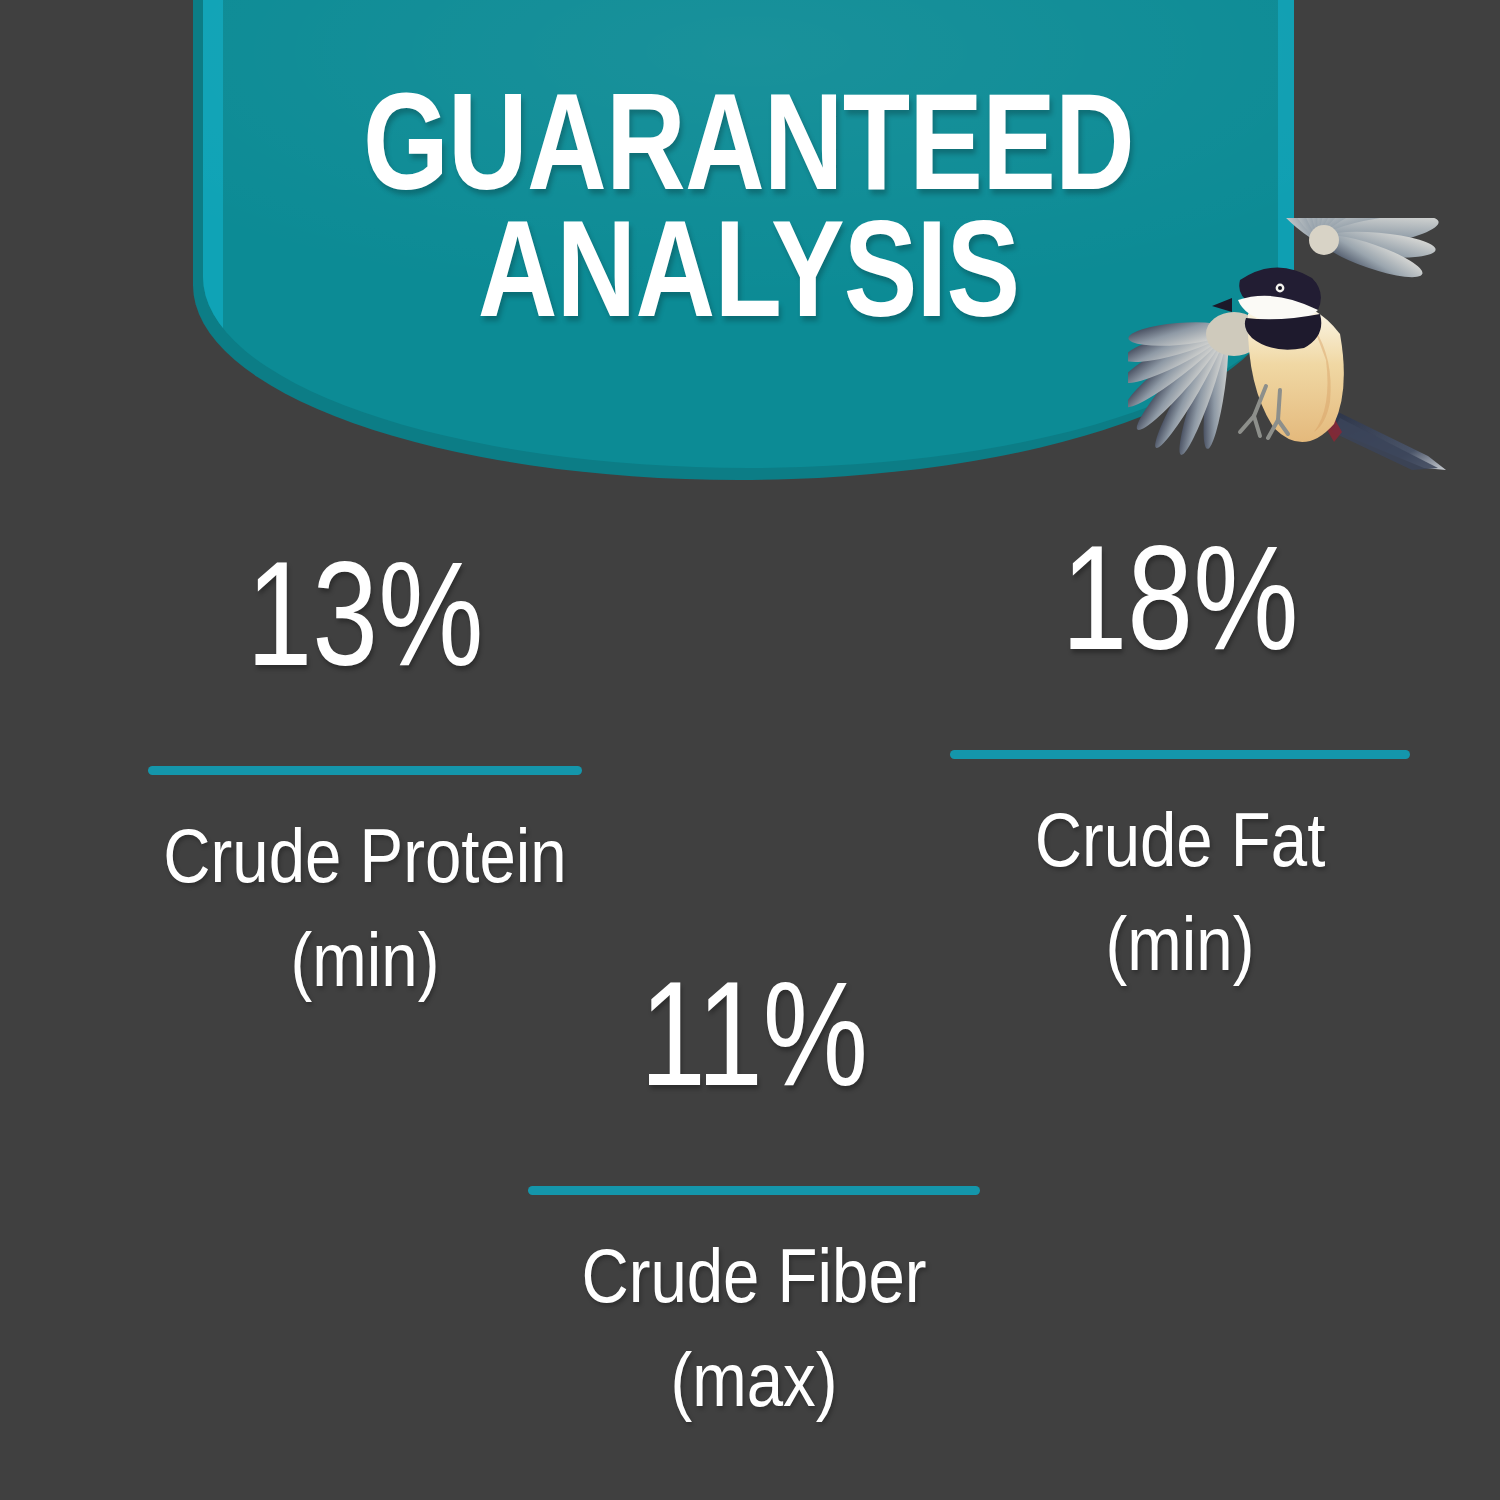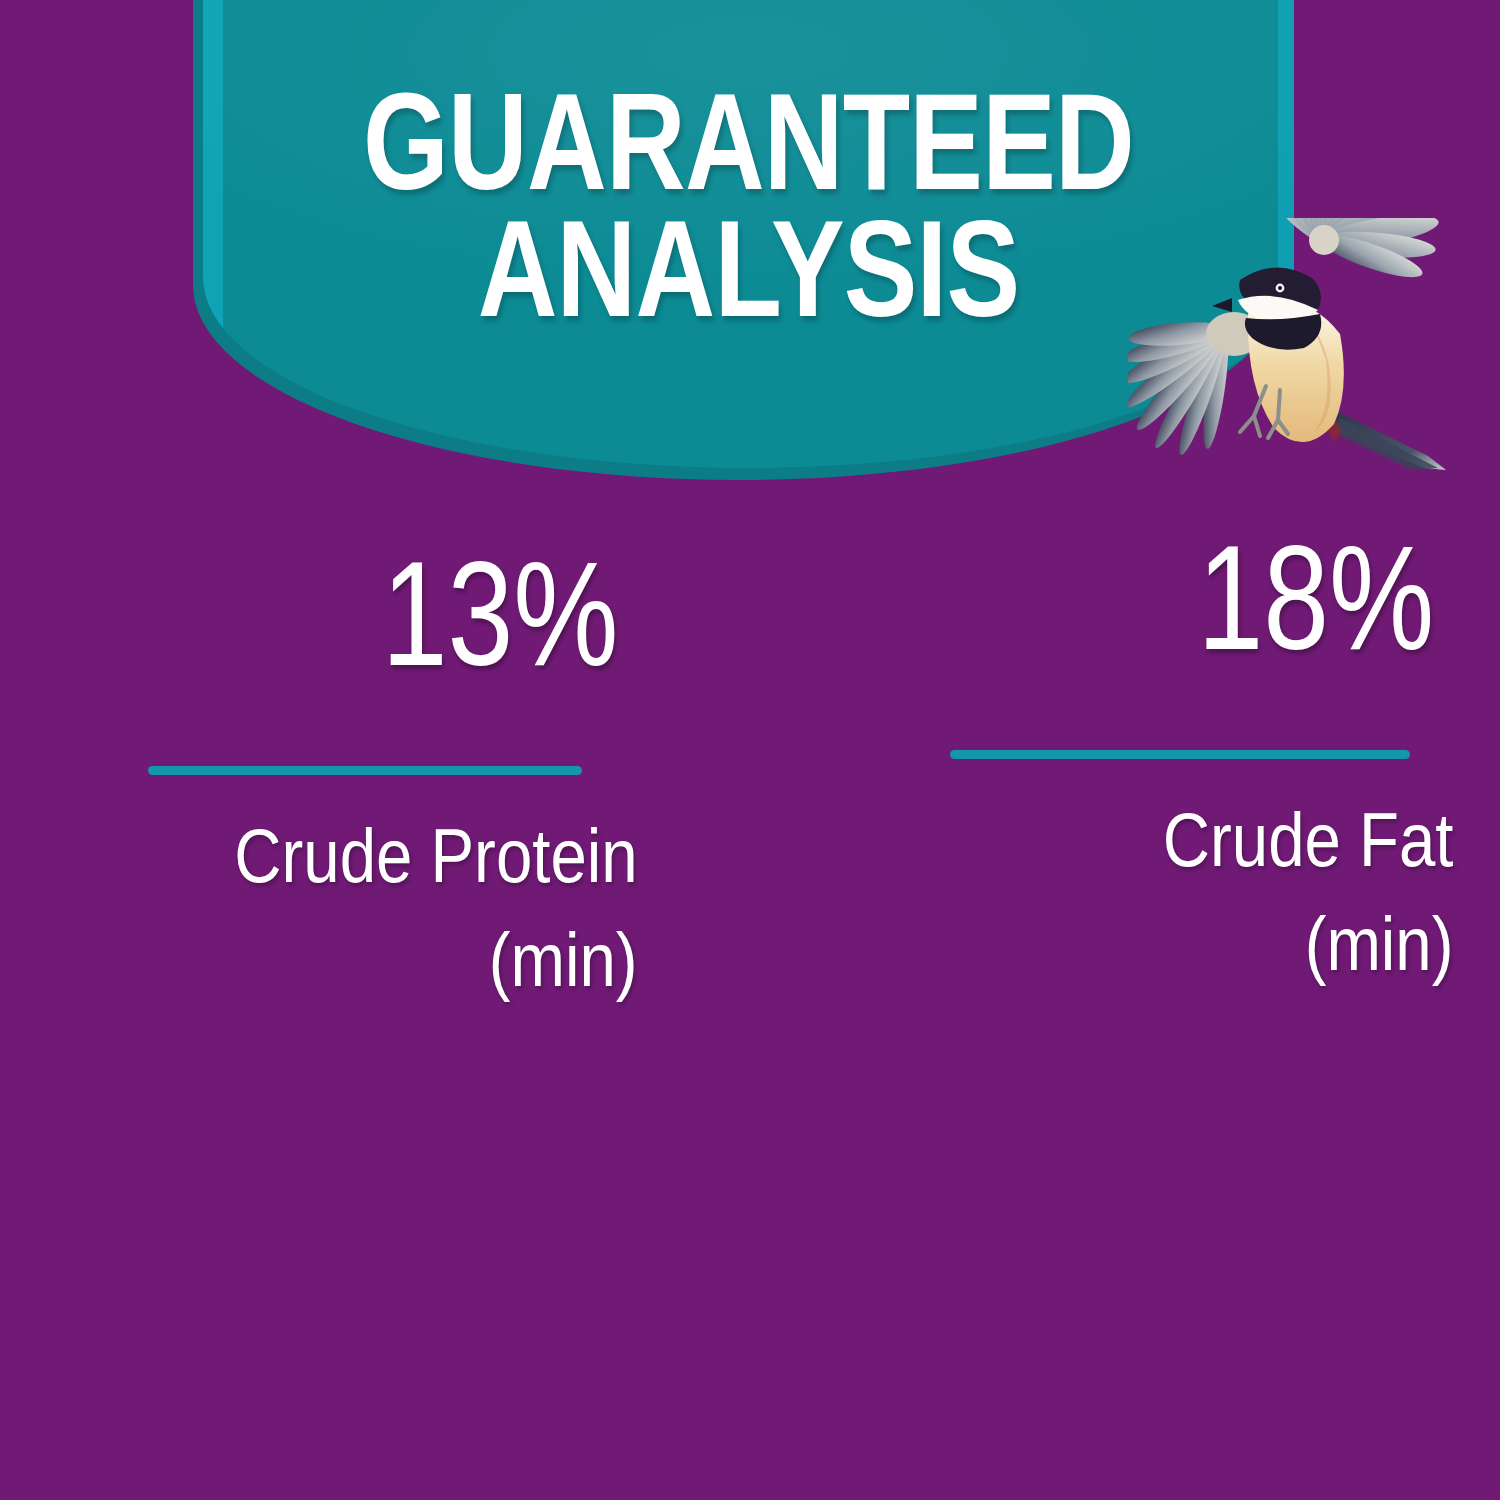"GUARANTEED" #canvas { background: #701a75 -> #404040 }
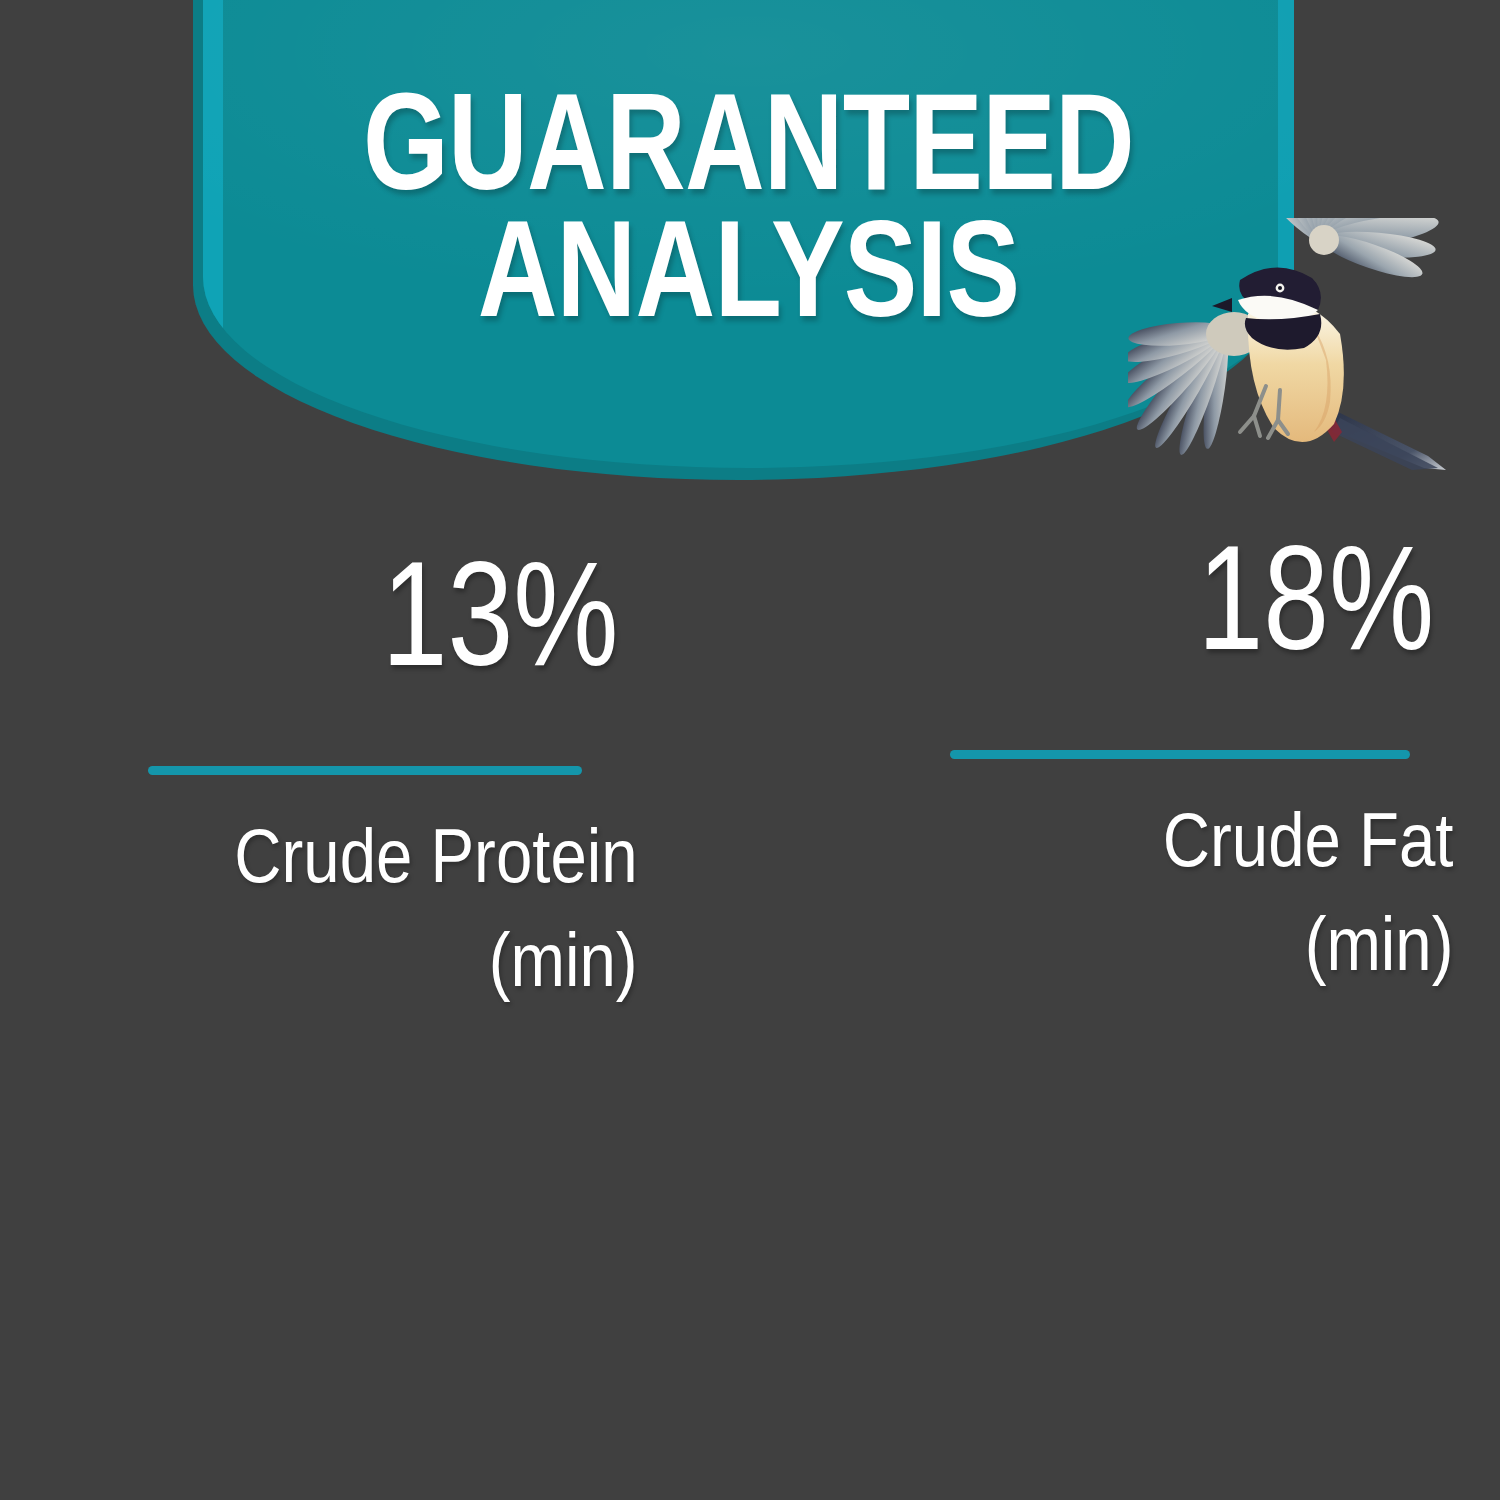"13%" .stat { text-align: right -> center }
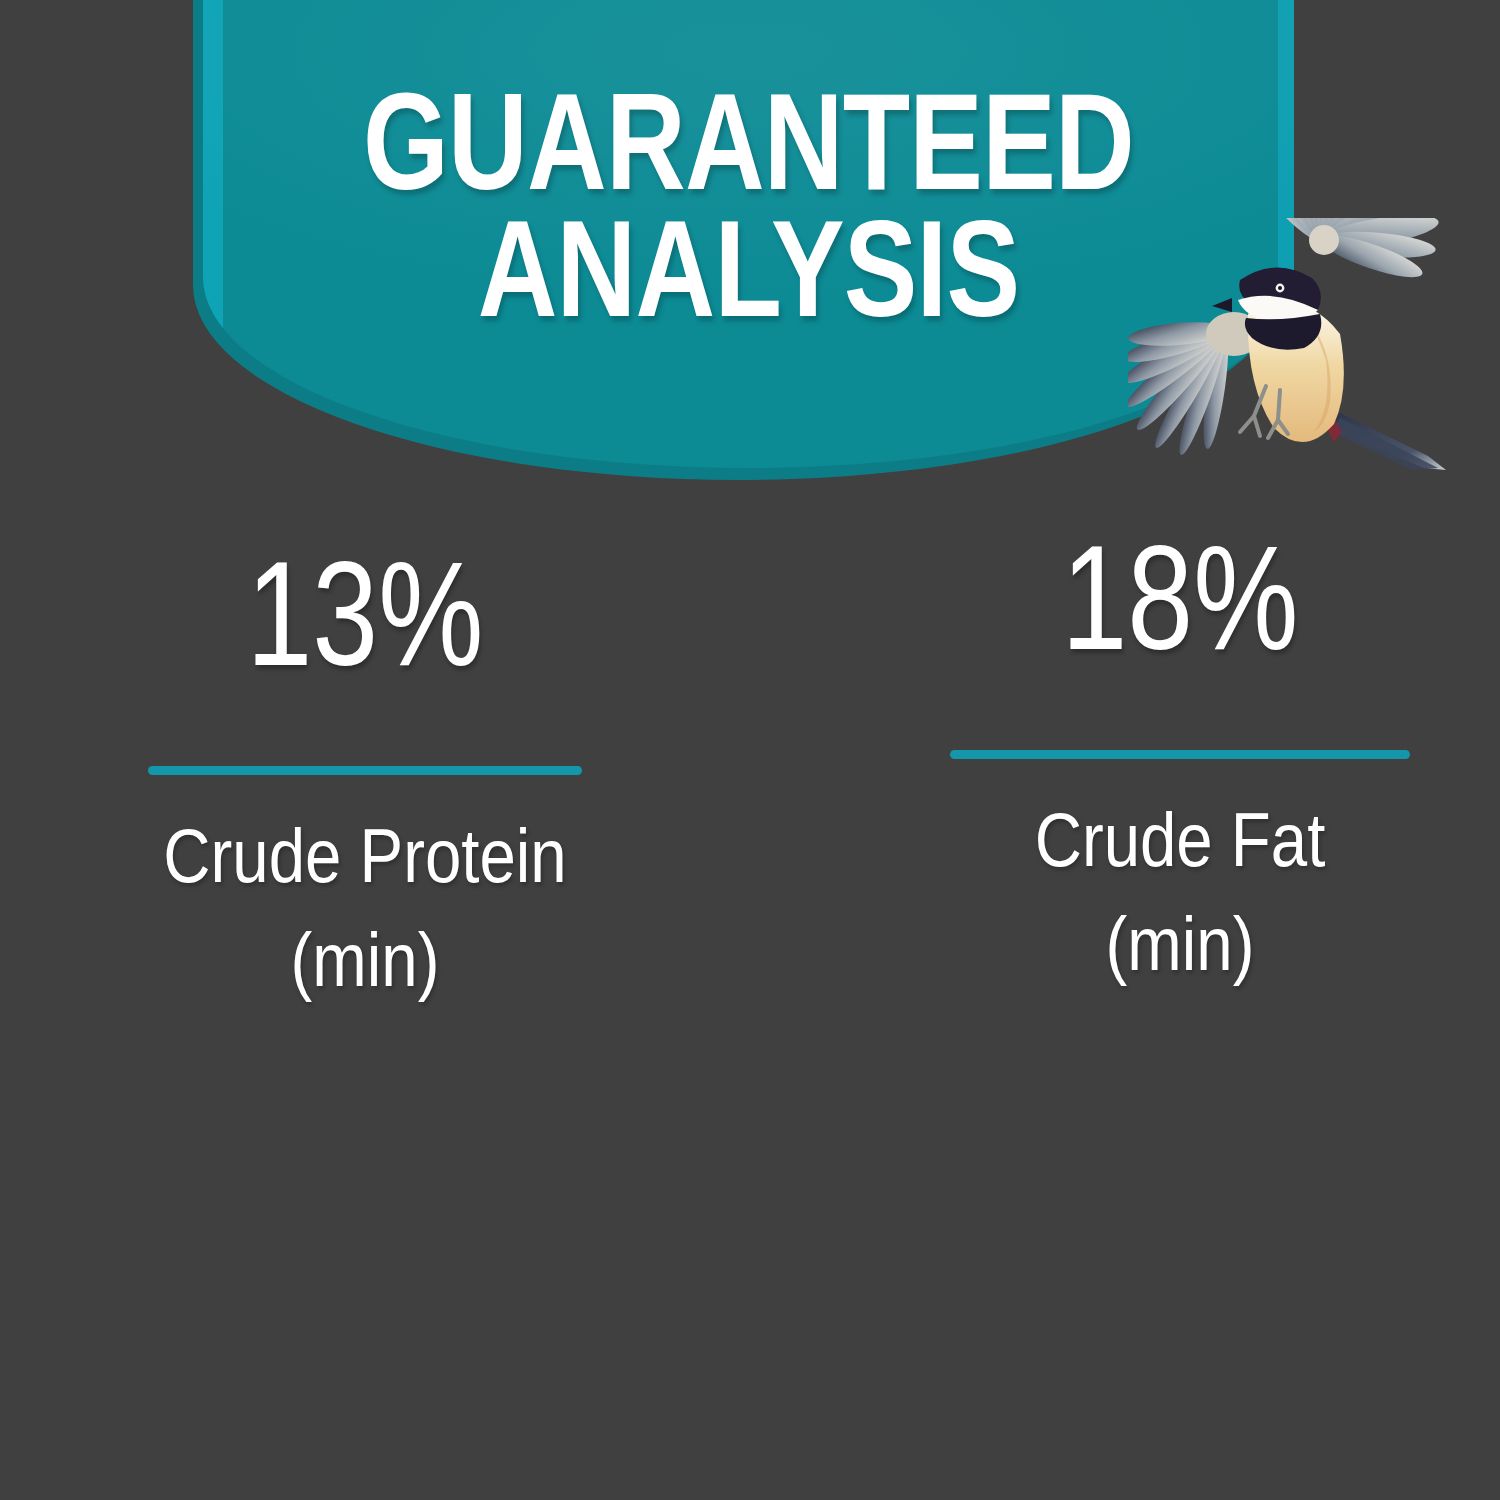"11%" div.stat { html: none -> <div> <span>11%</span> <div></div> <span>Crude Fiber</span> <span>(max)</span> </div> }
